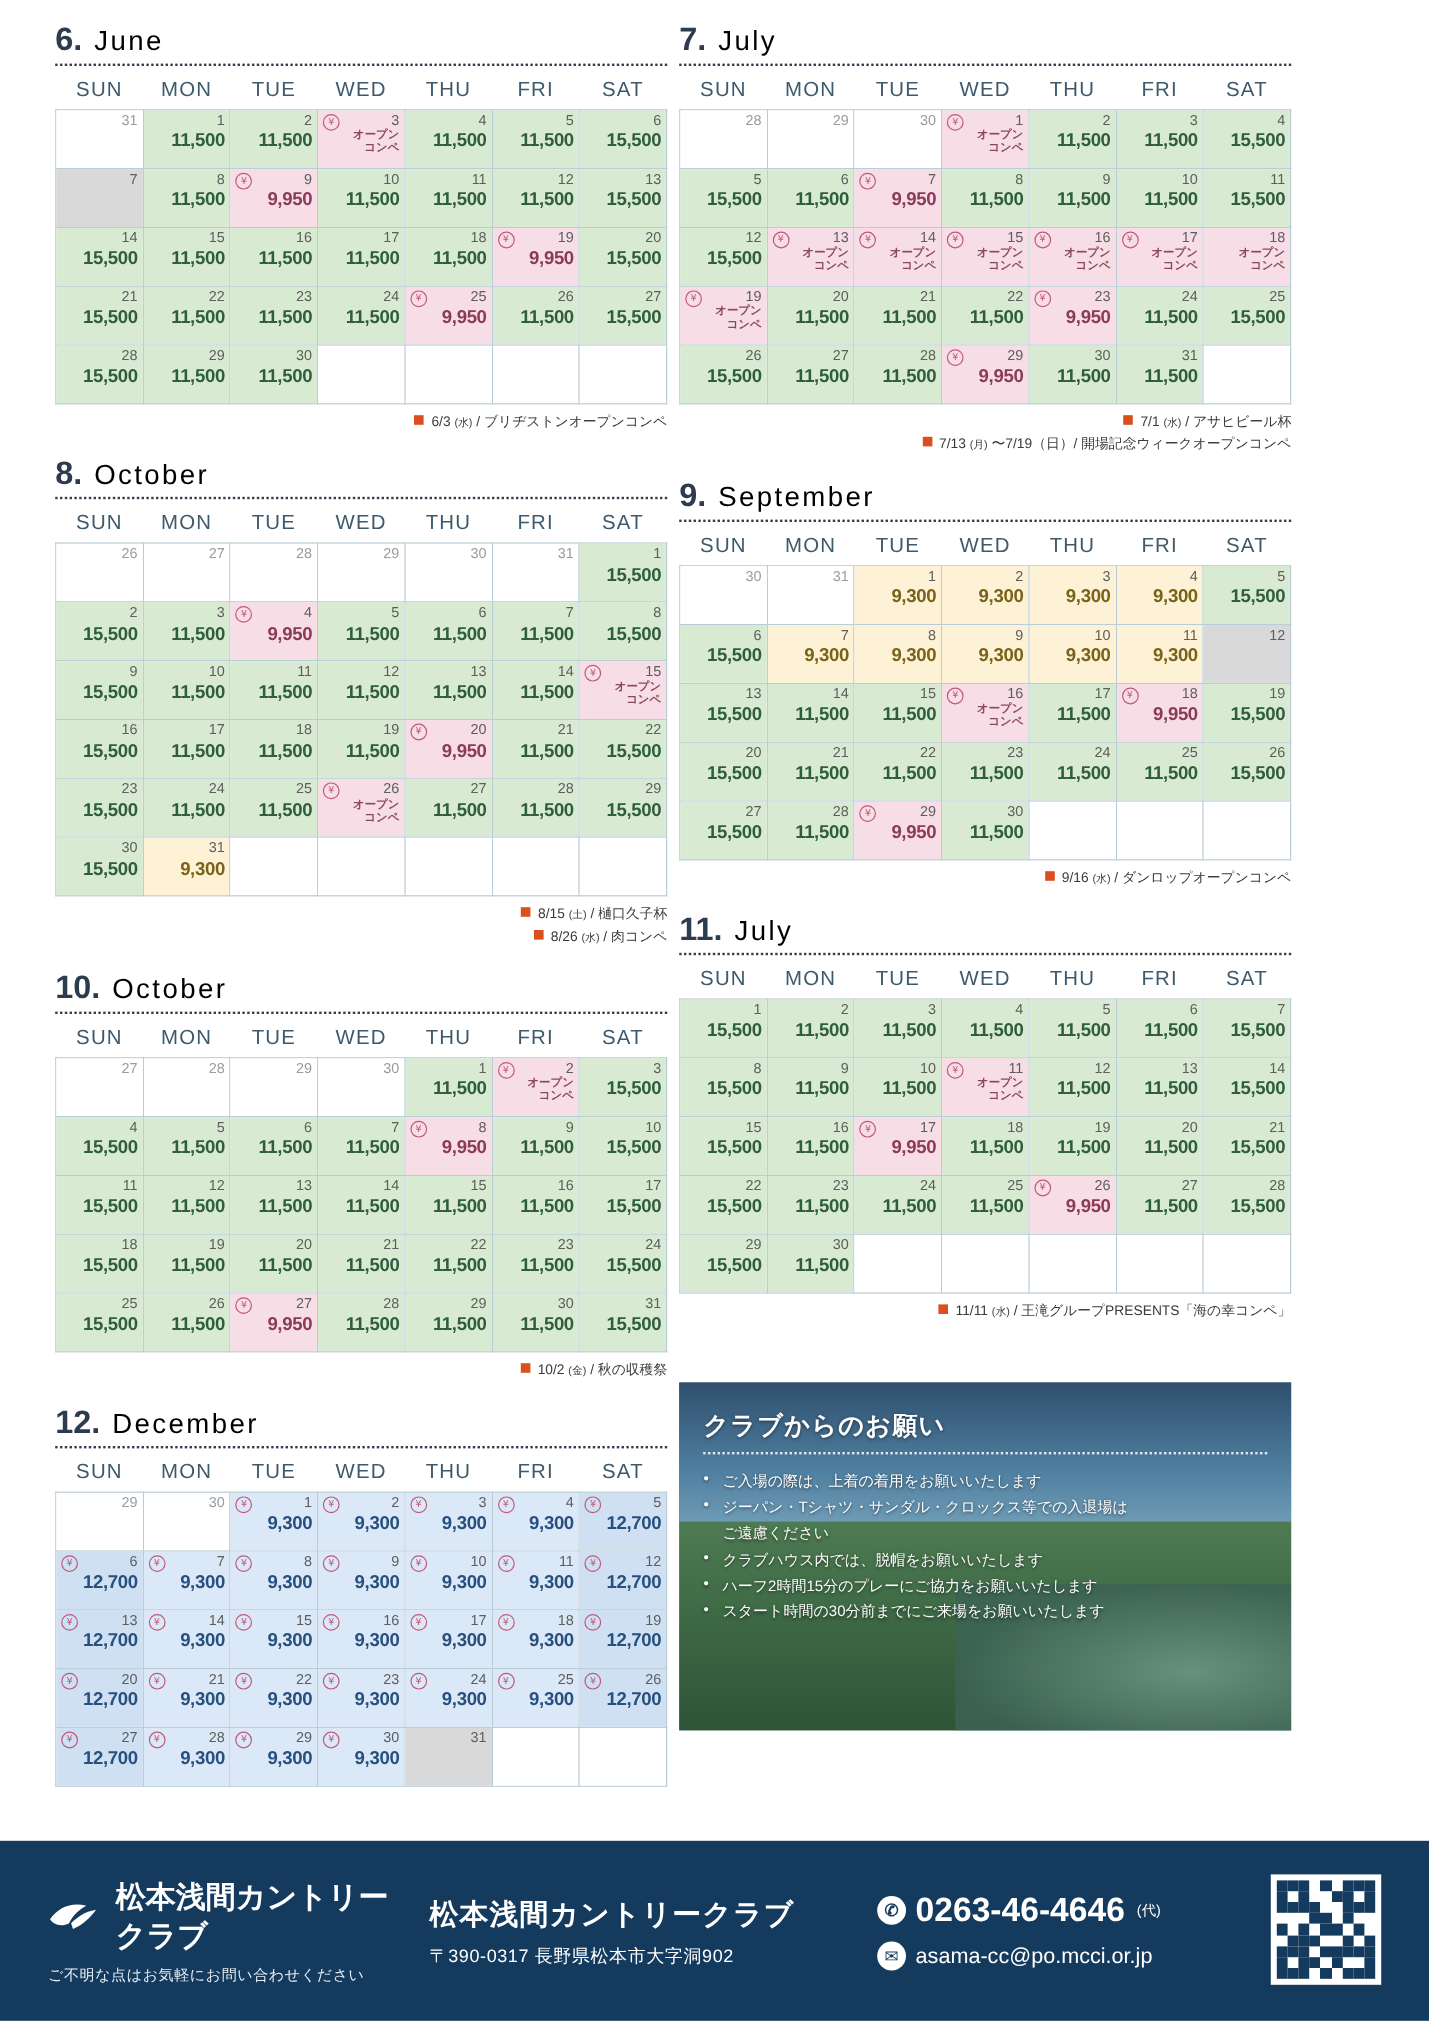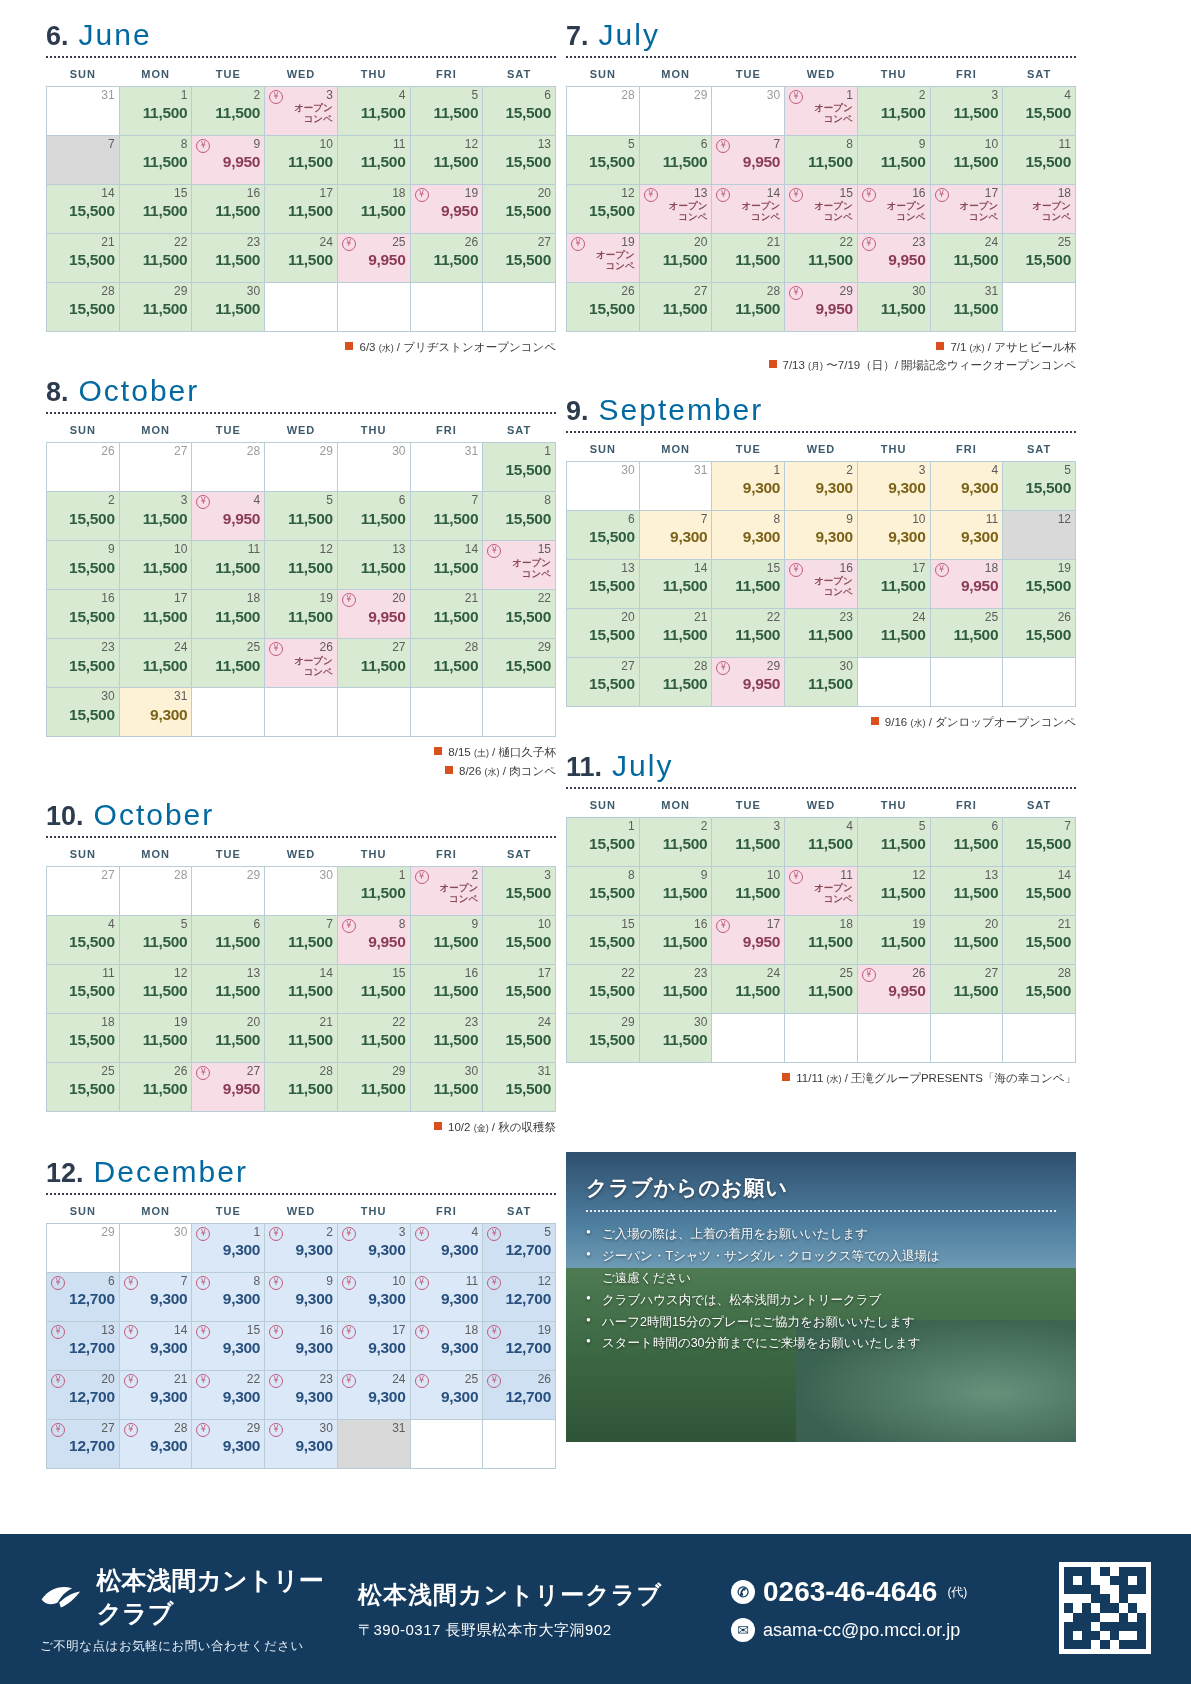"June" .month-name { color: #0369a1 -> #000000; font-size: 30px -> 23px }
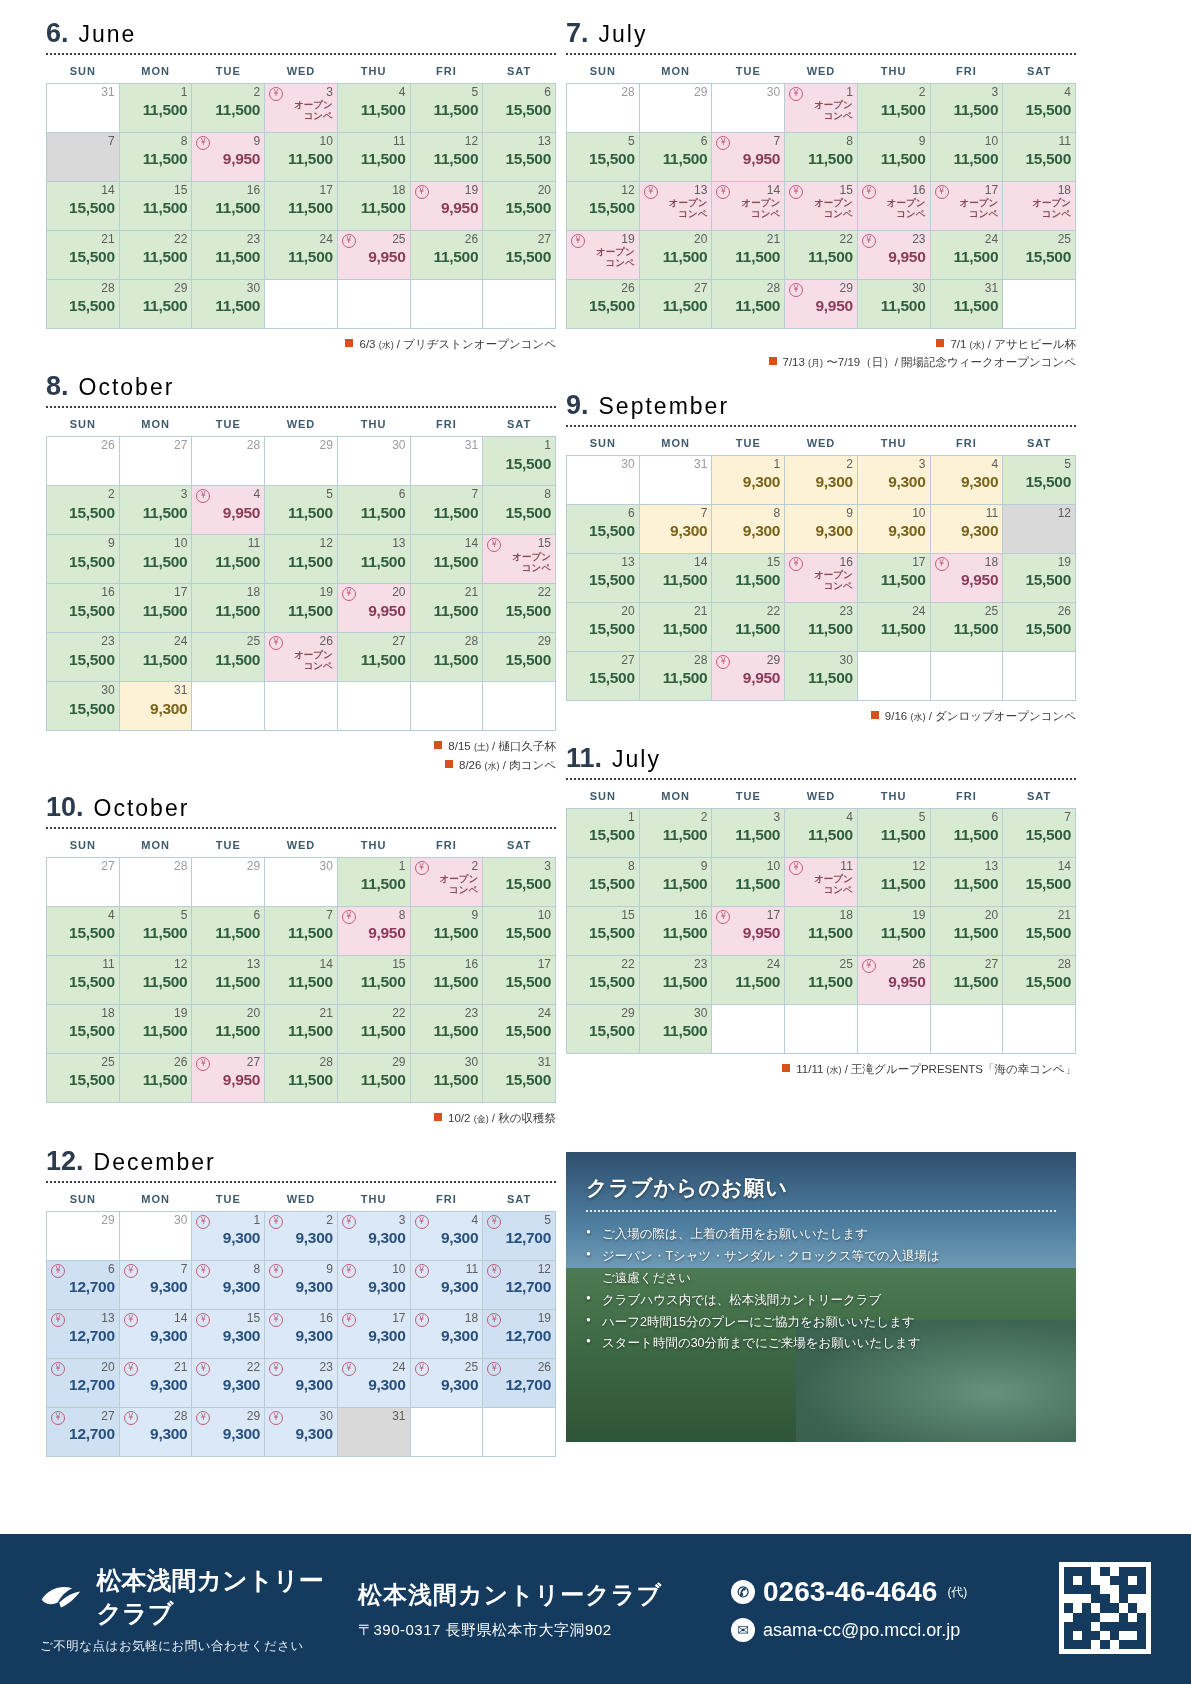"SUN" table.cal th { font-size: 11px -> 17px; font-weight: bold -> normal }
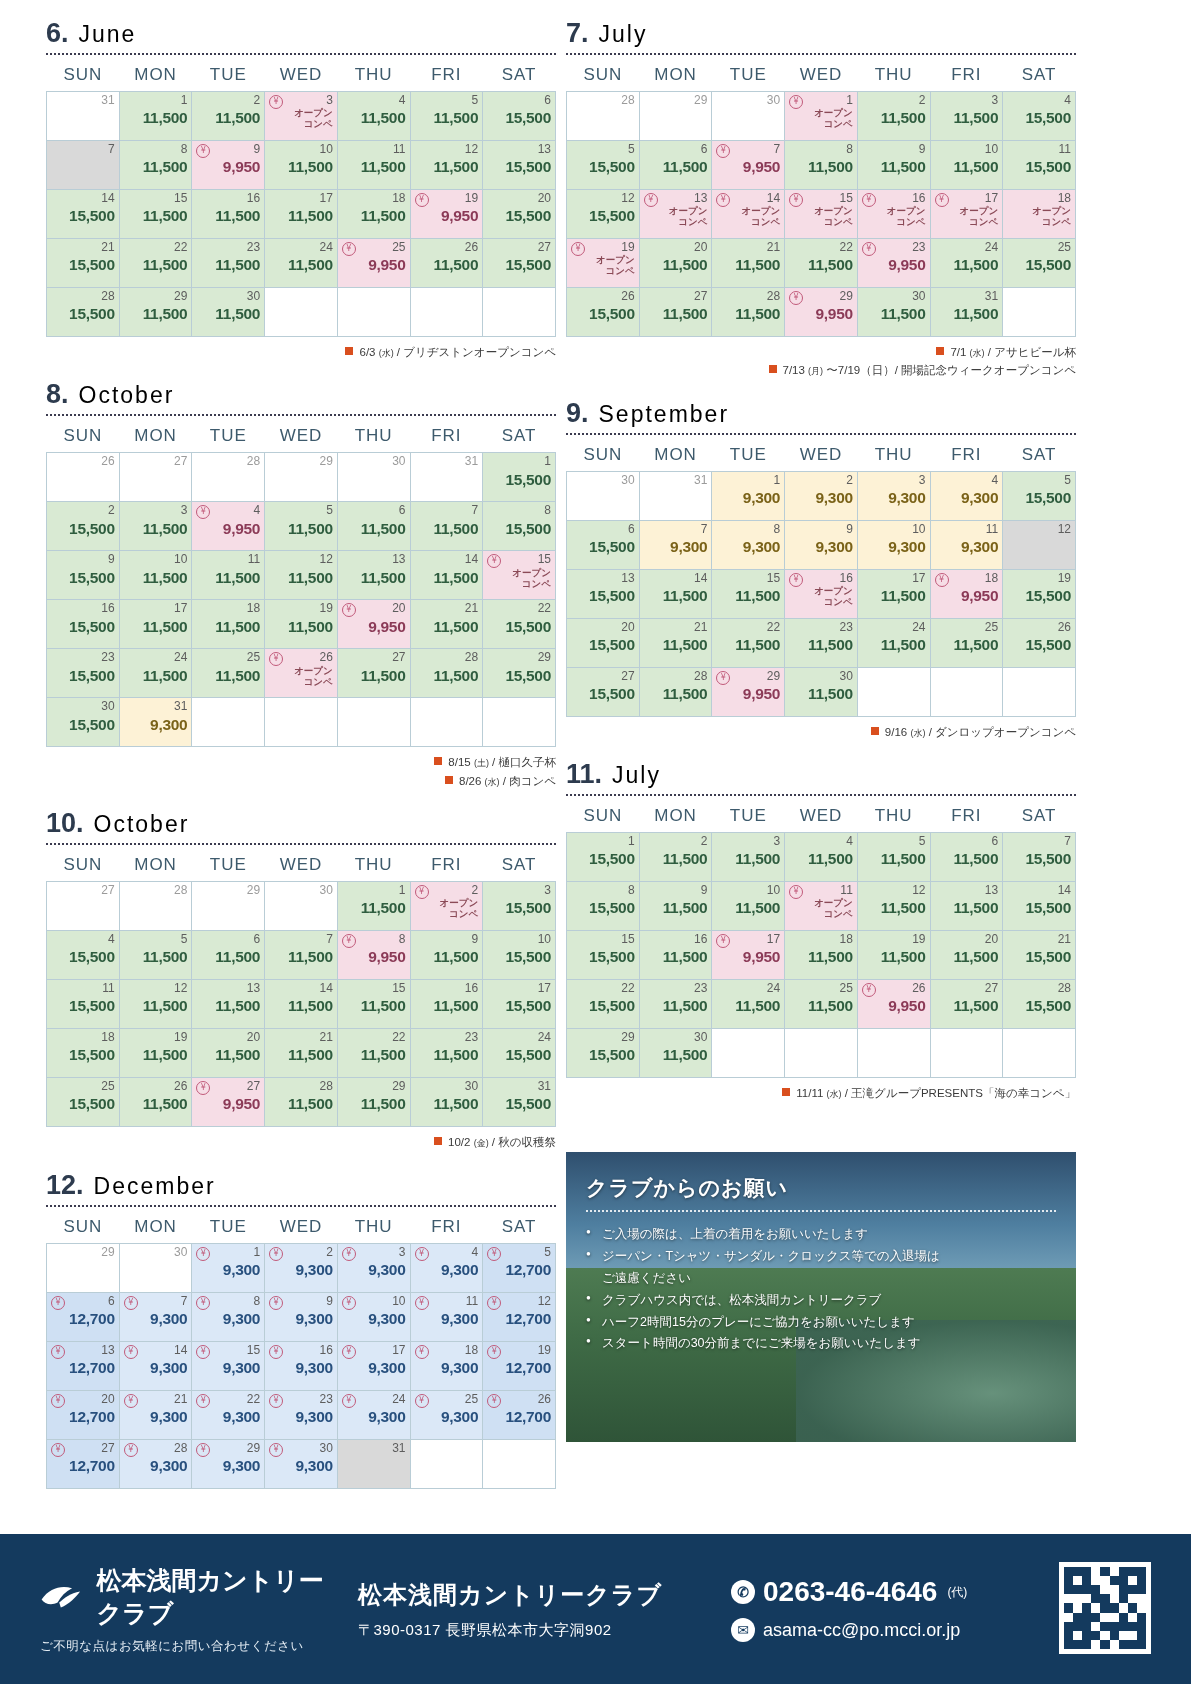"クラブハウス内では、松本浅間カントリークラブ" li { text: 松本浅間カントリークラブ -> 脱帽をお願いいたします }
